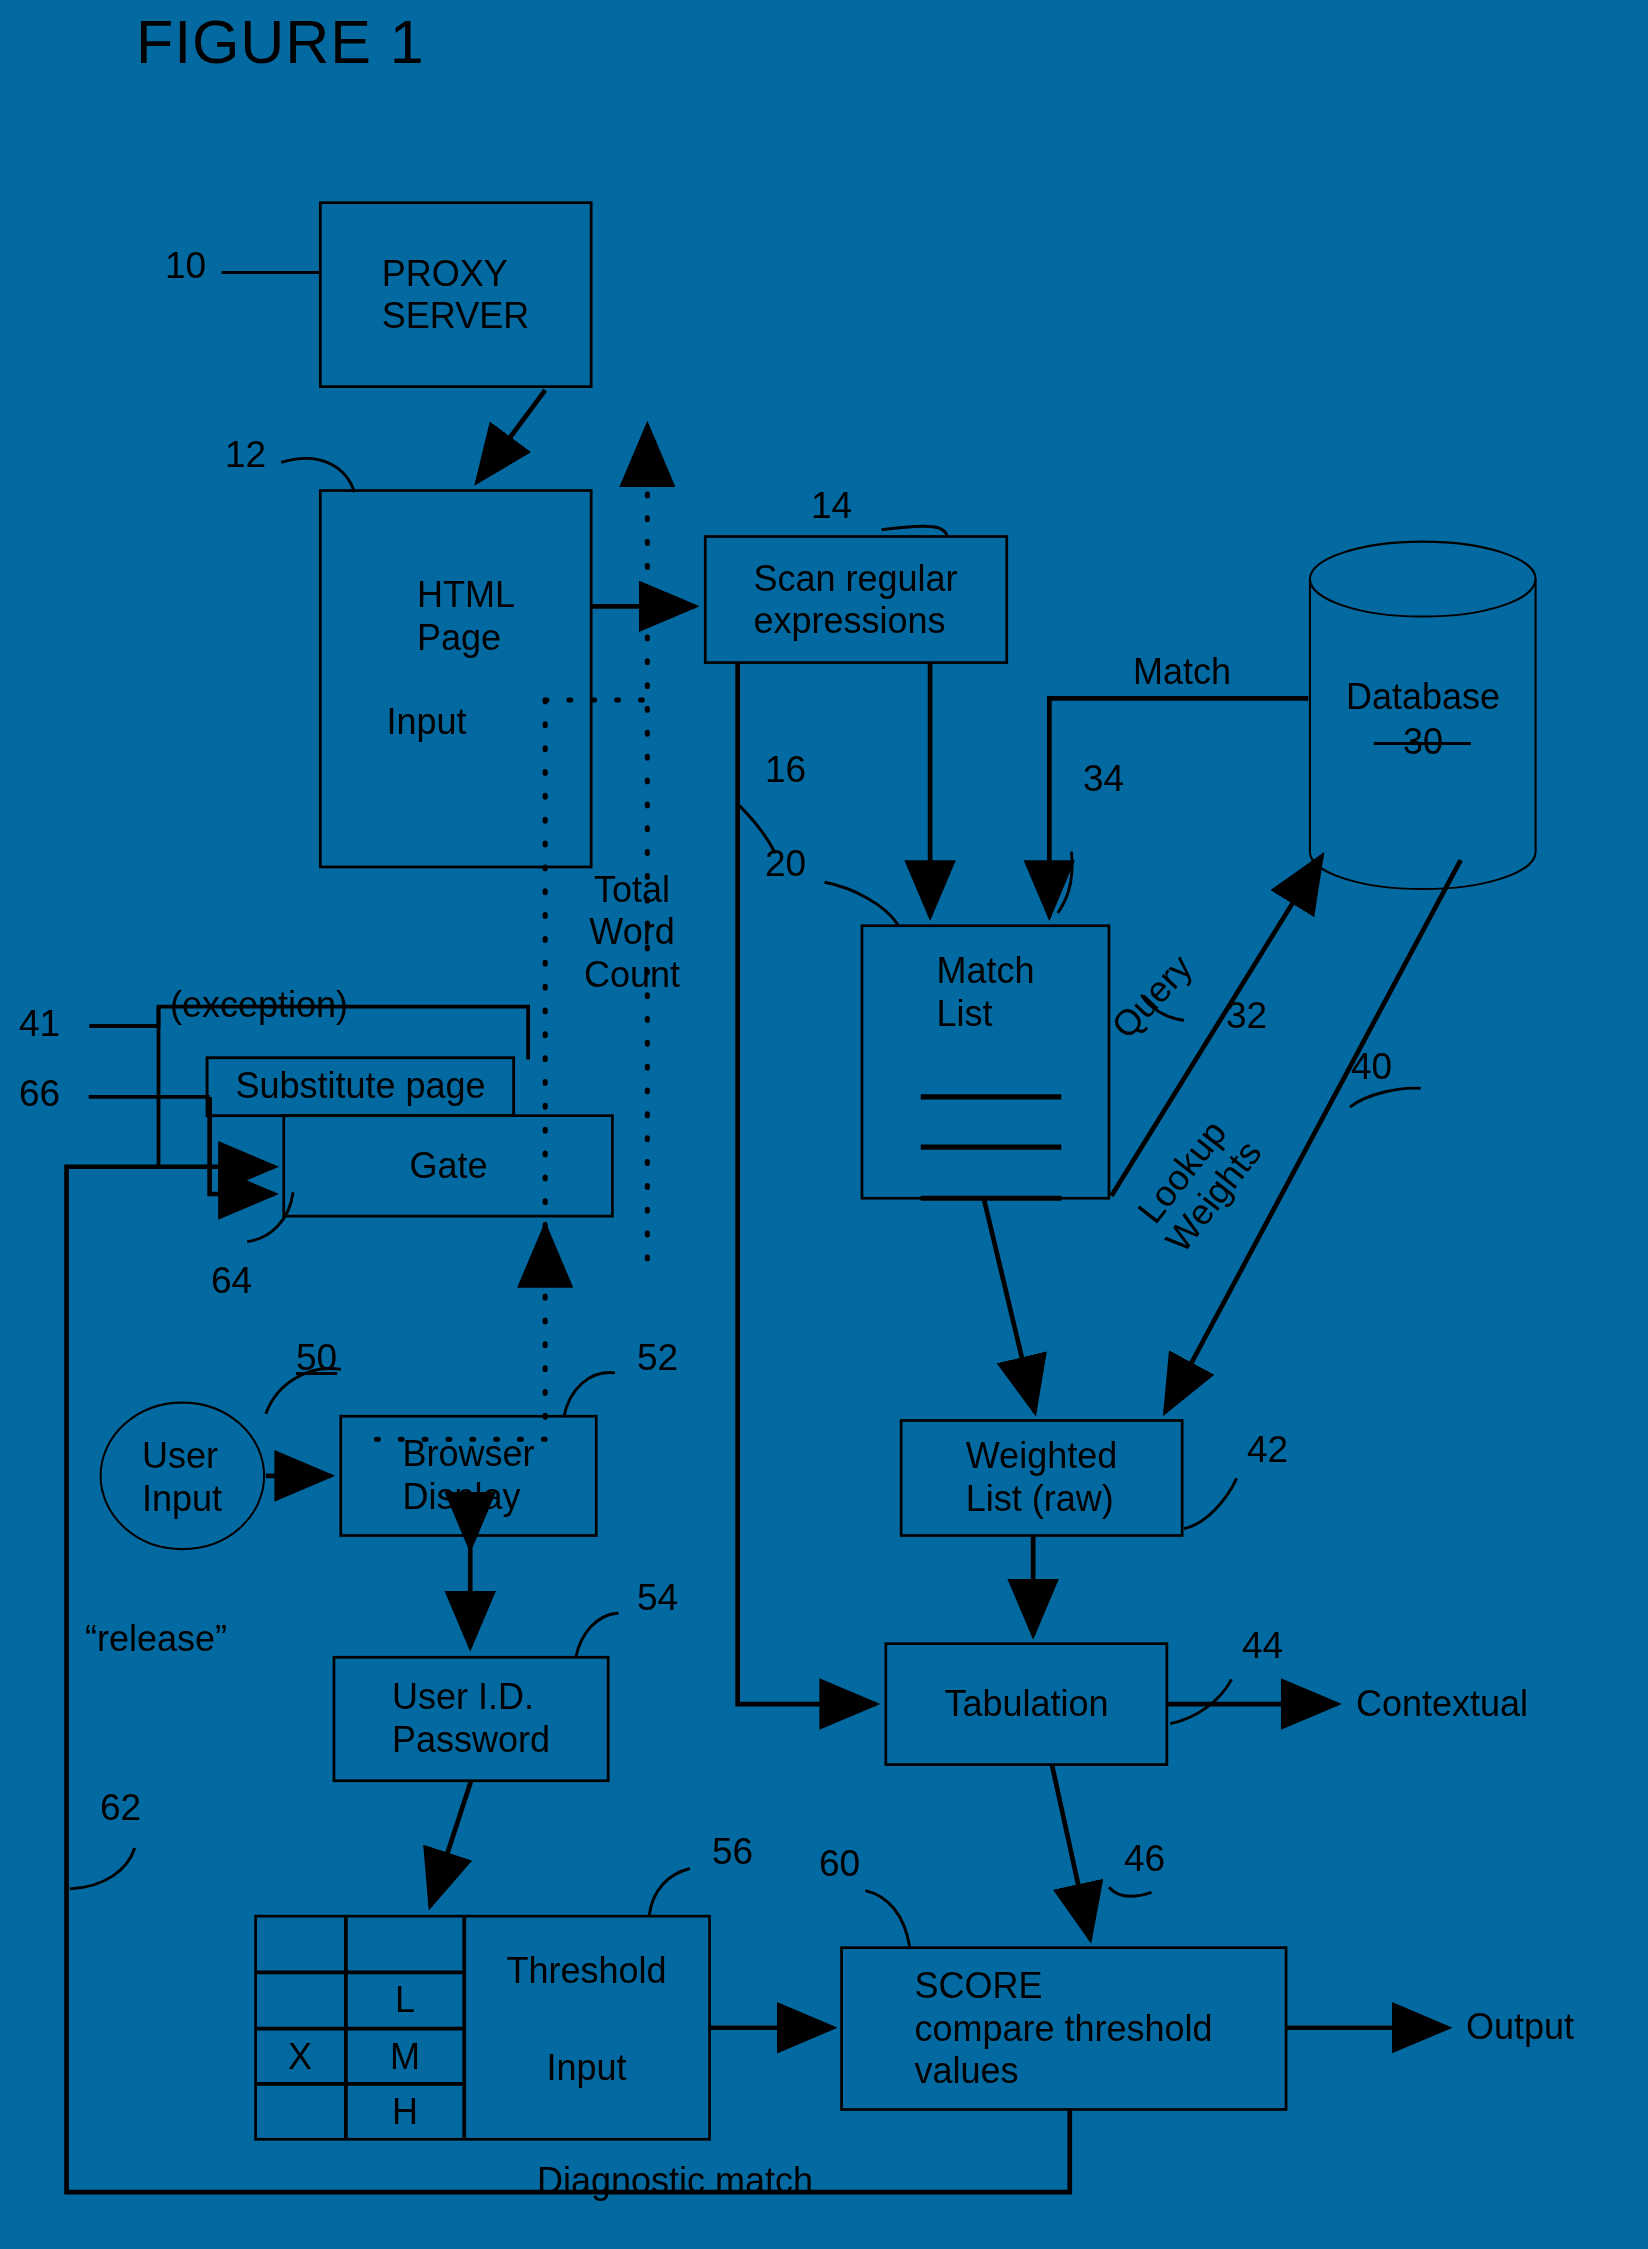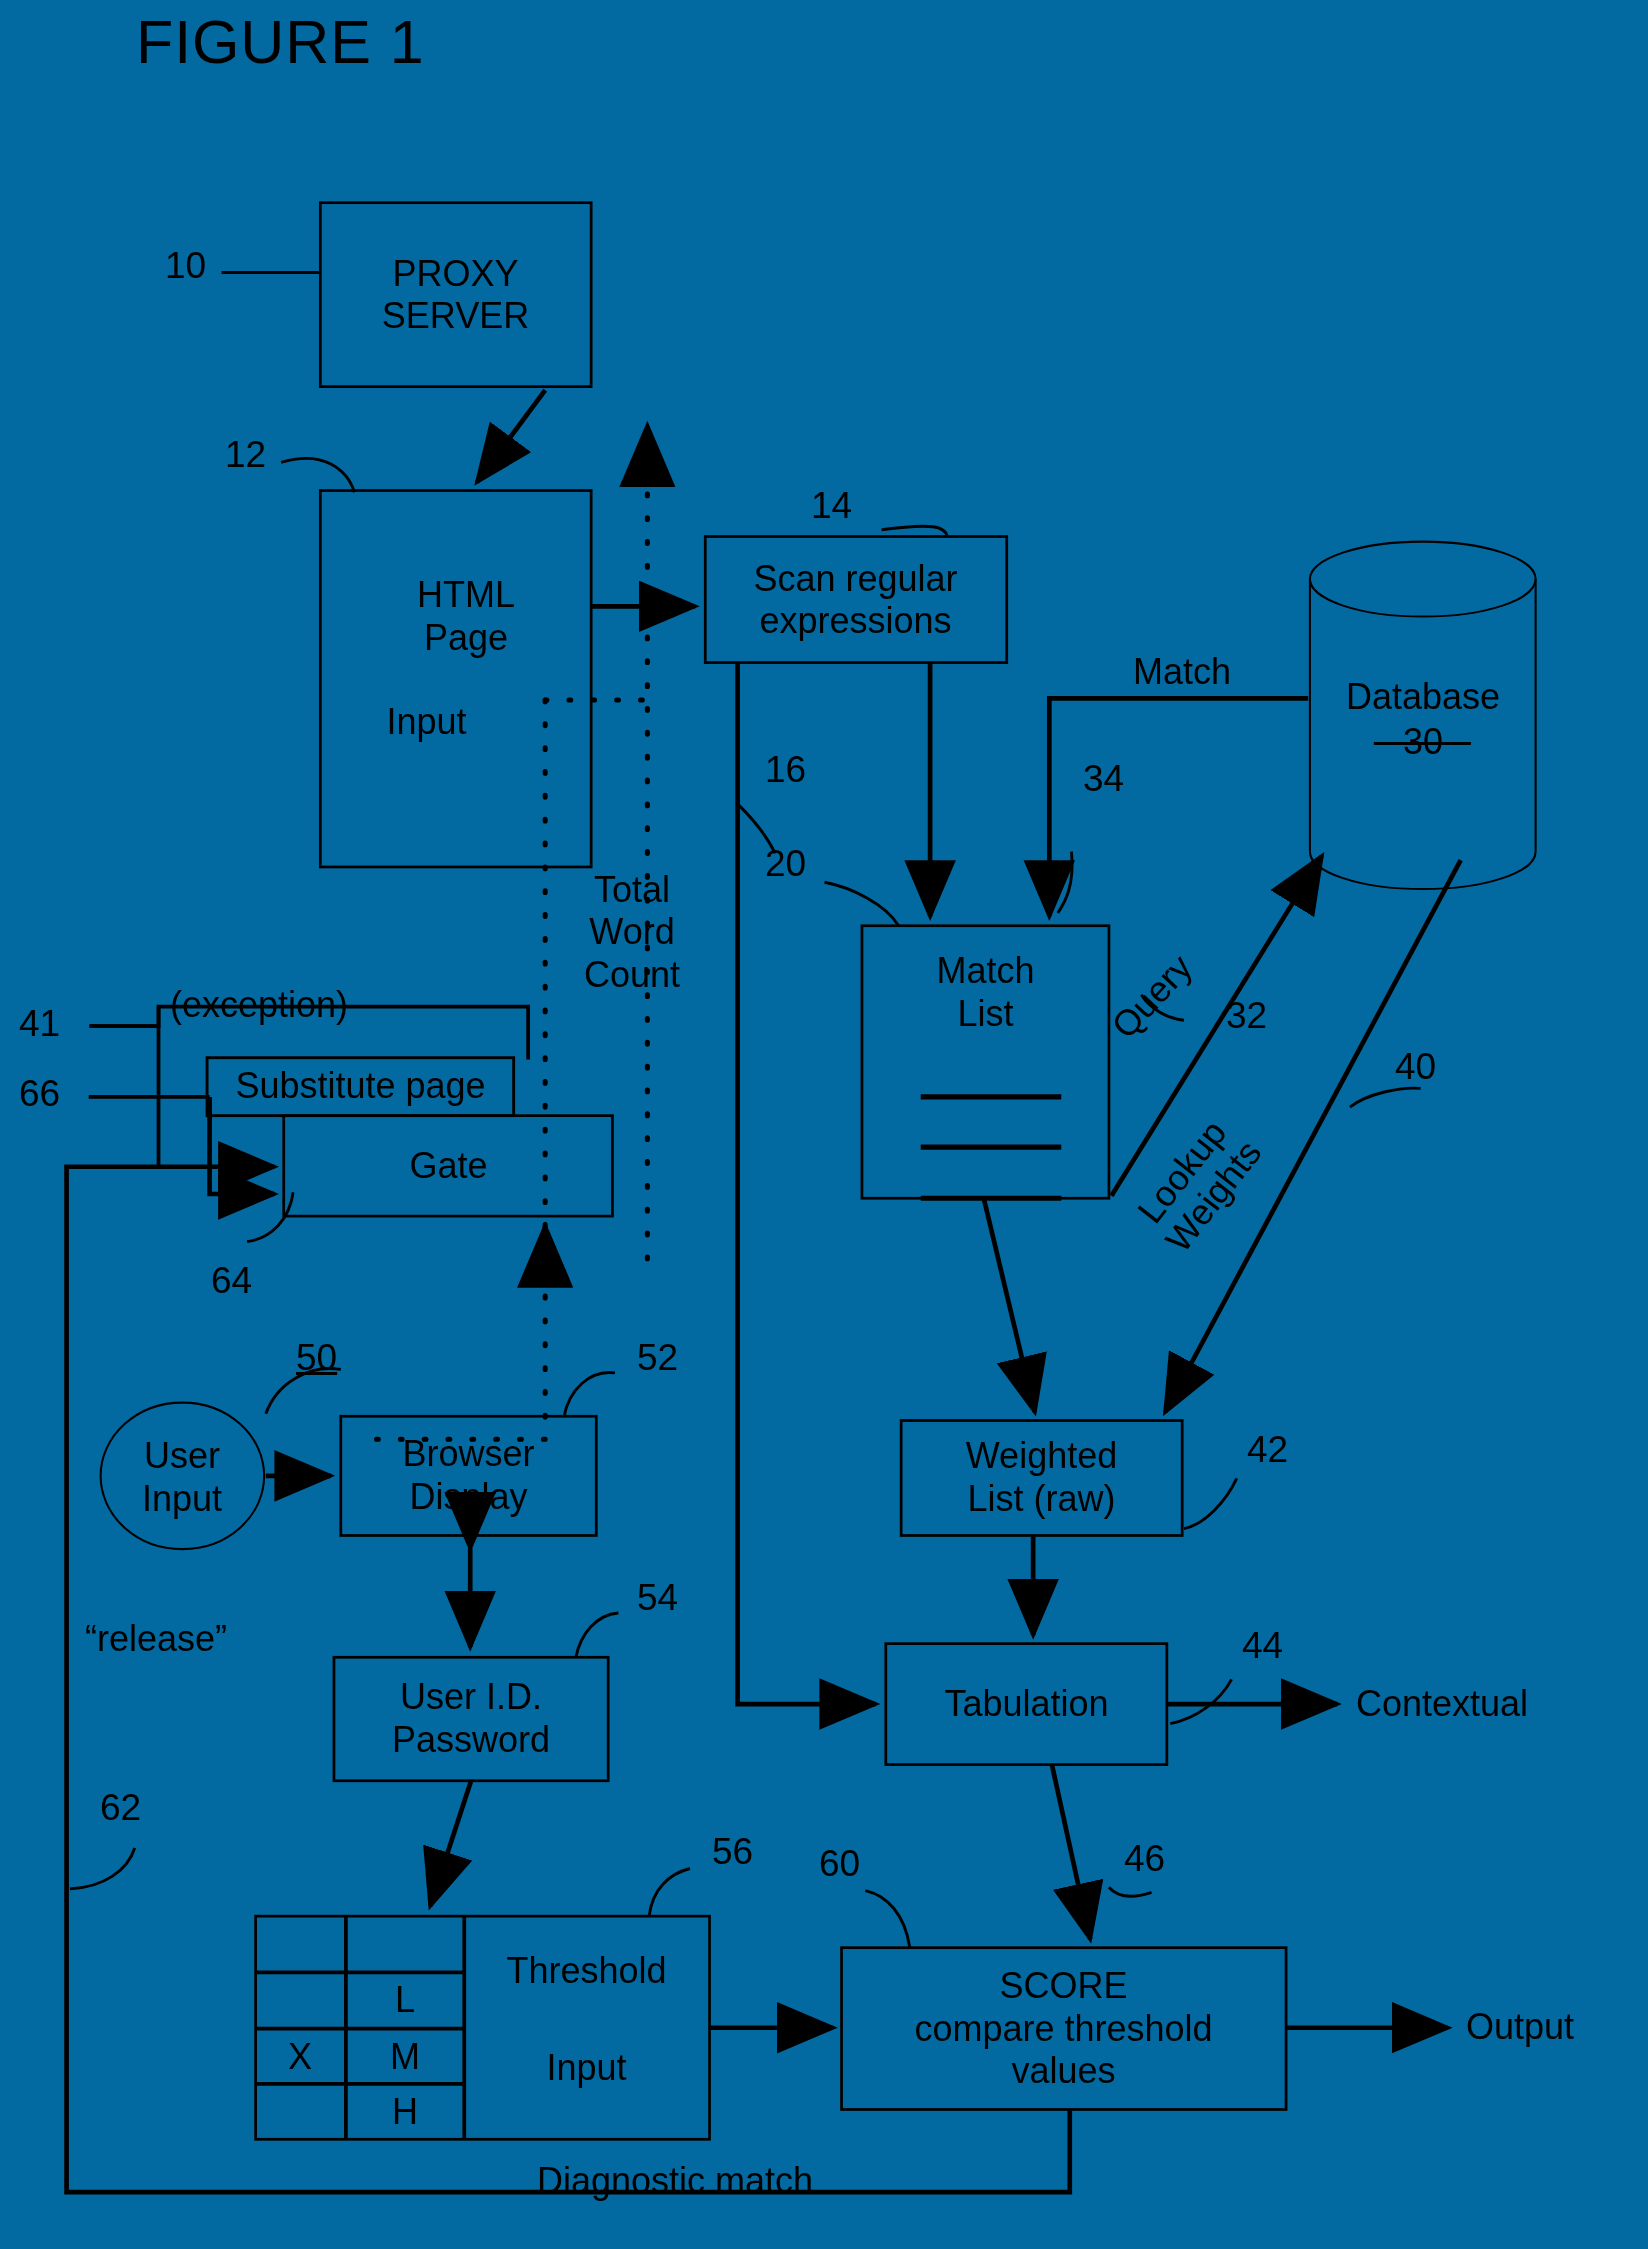"PROXY" .node-text { text-align: center -> left }
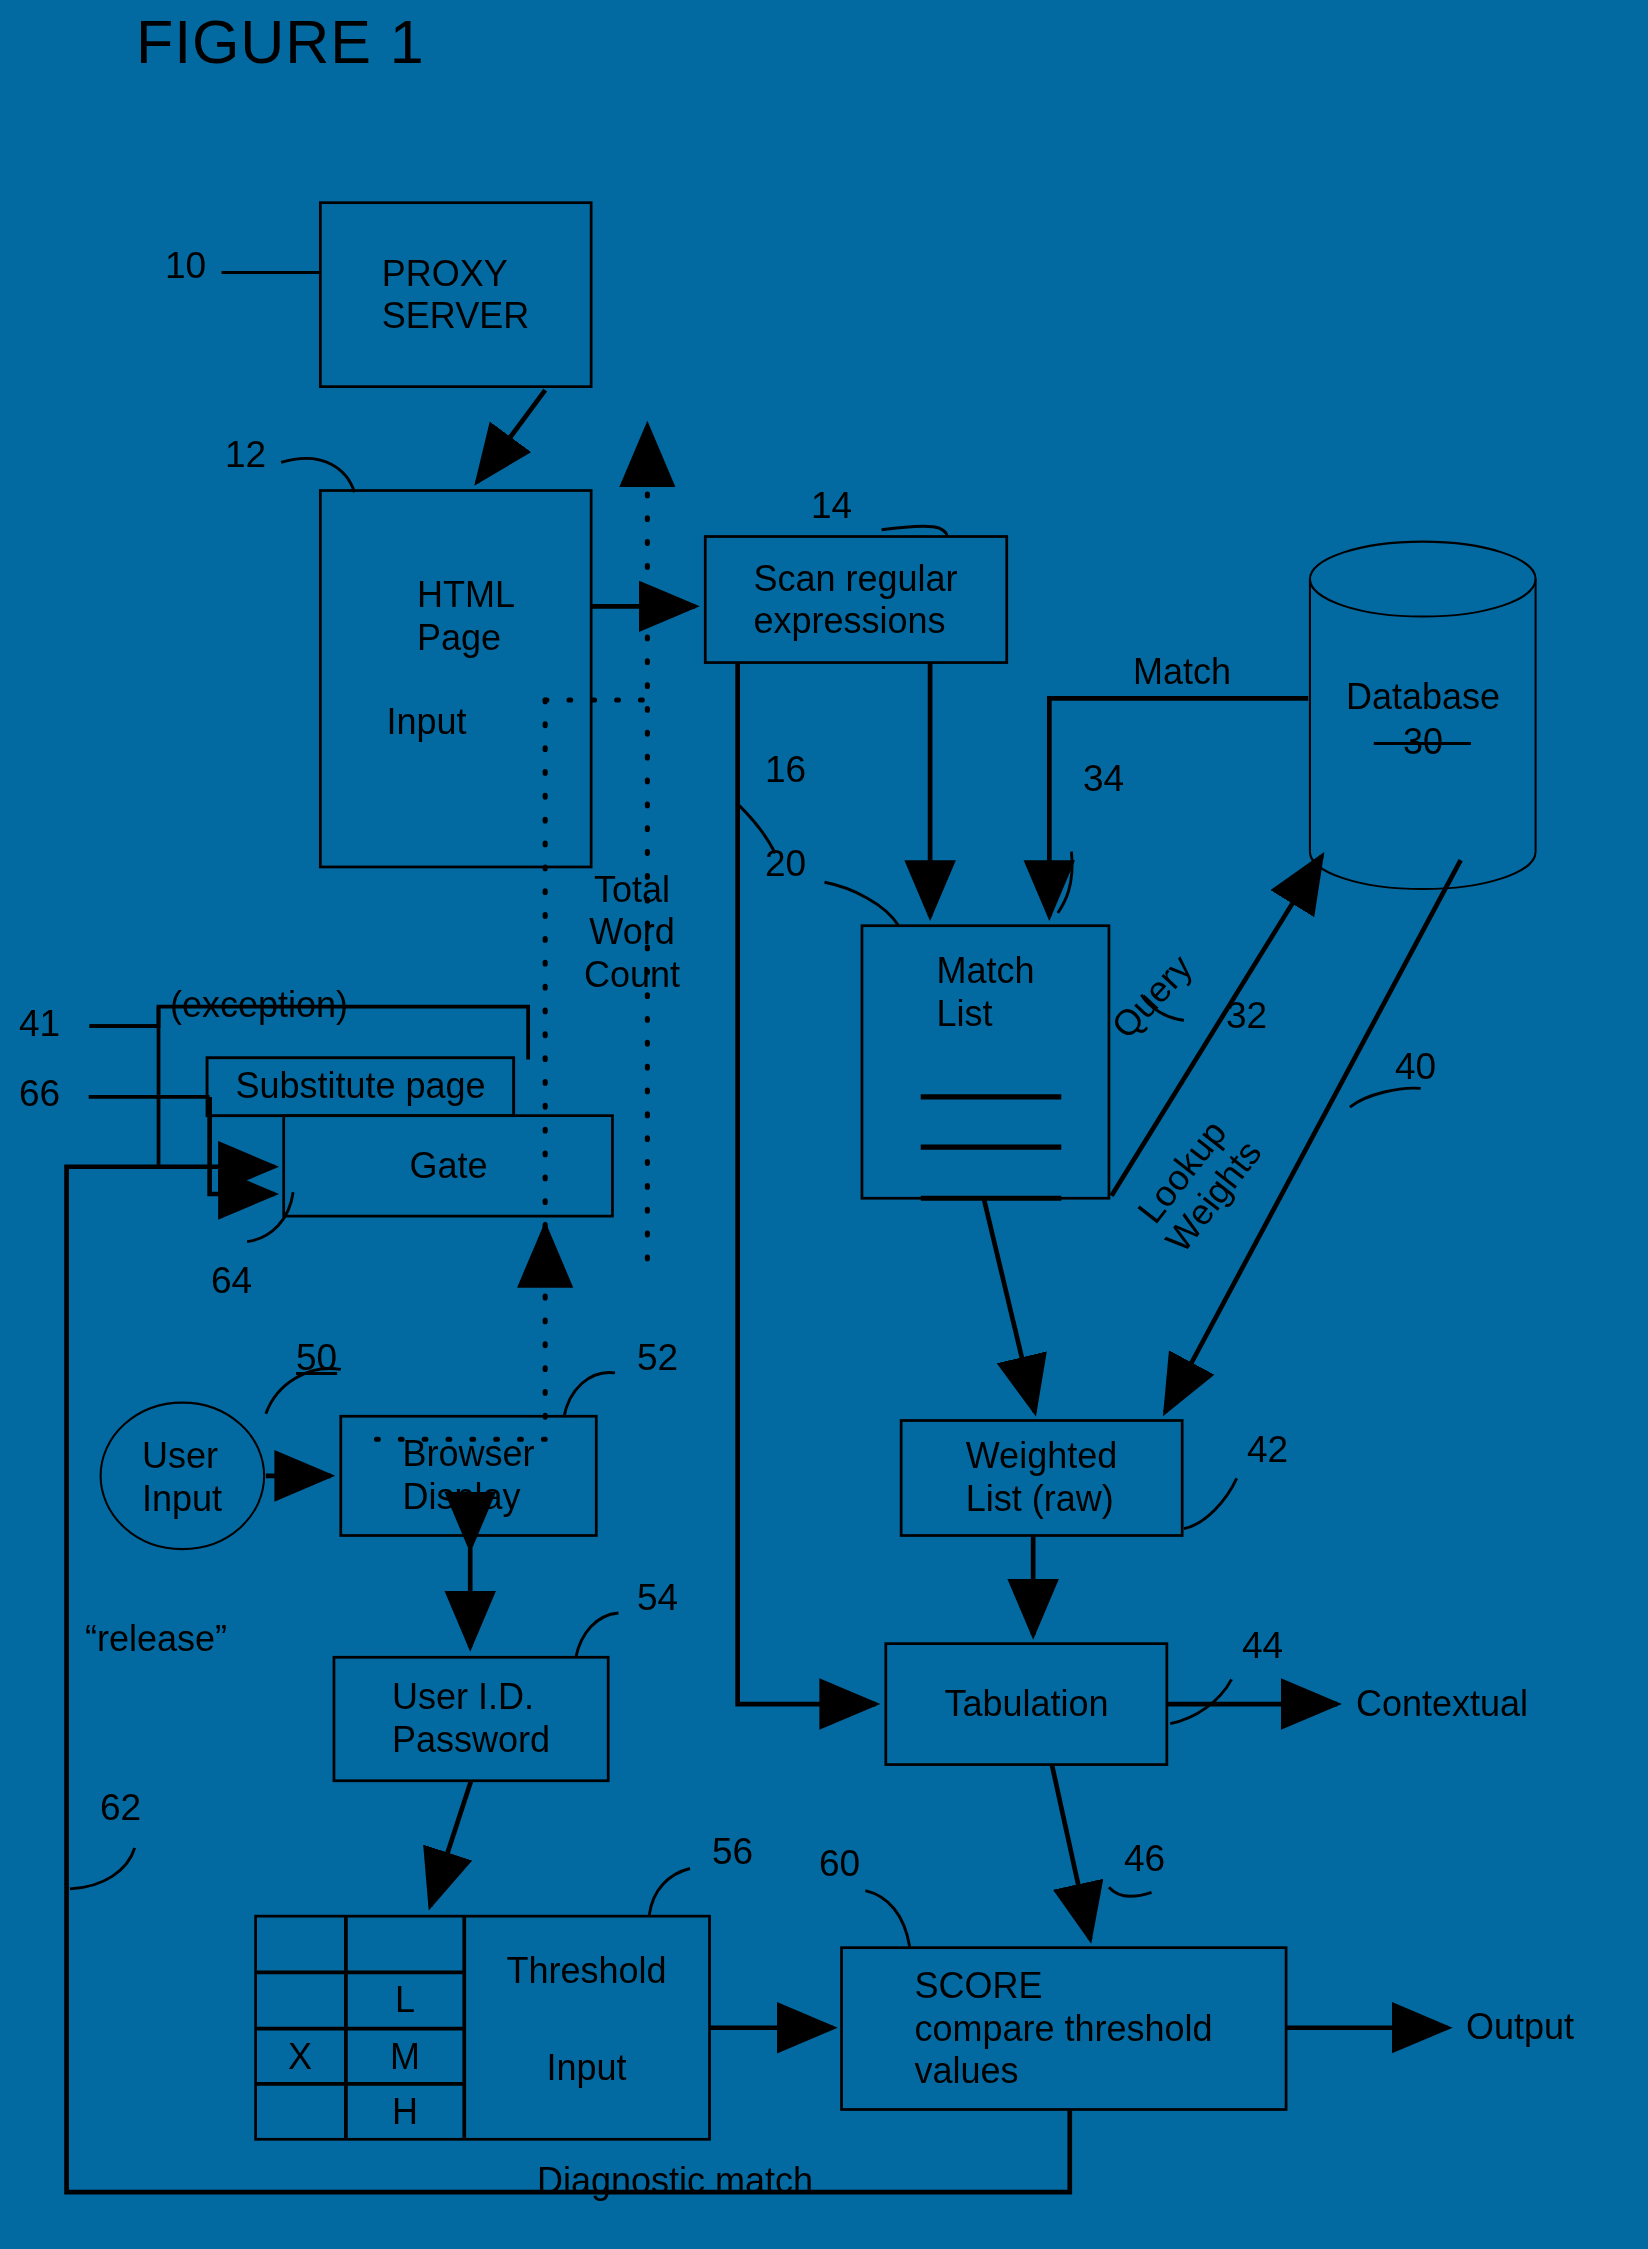"40" div.ref { left: 1395px -> 1351px }
